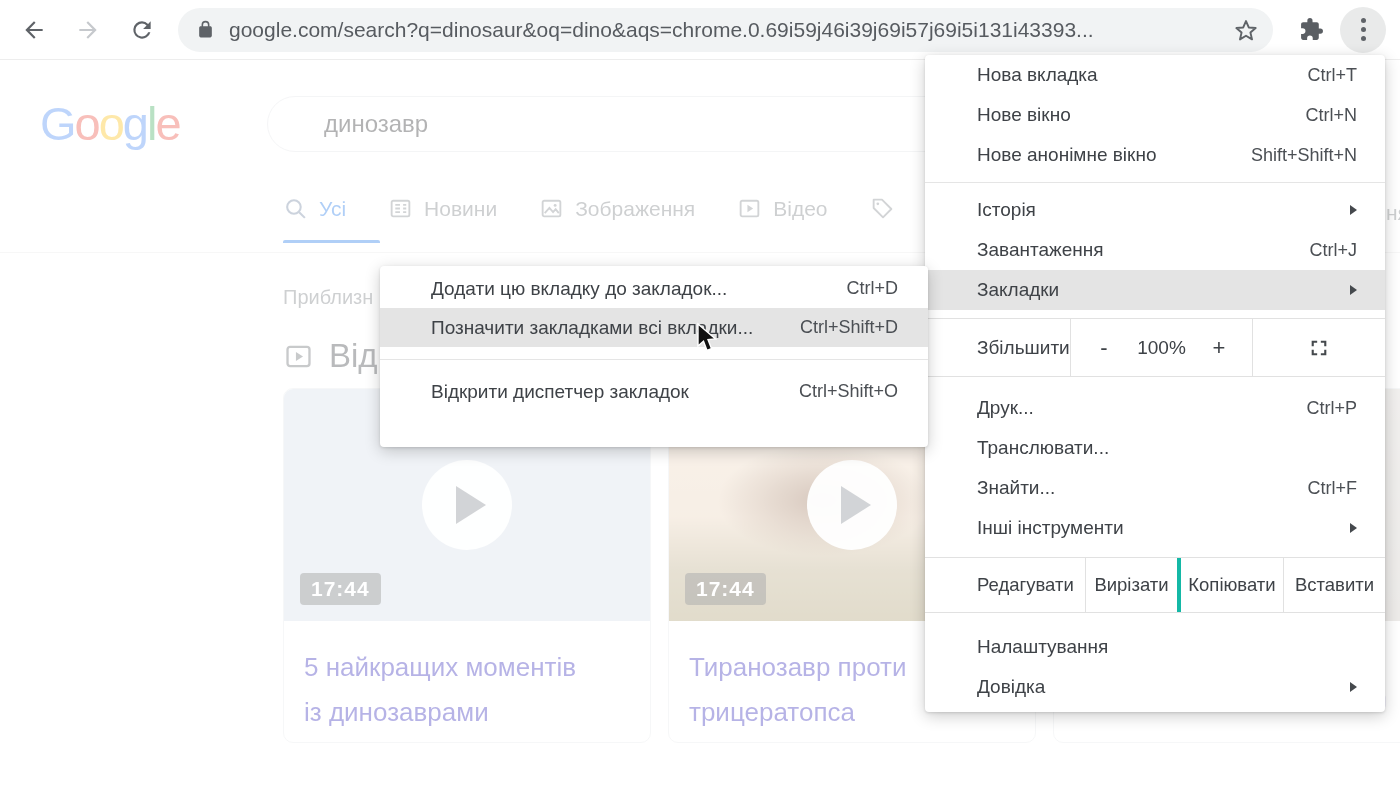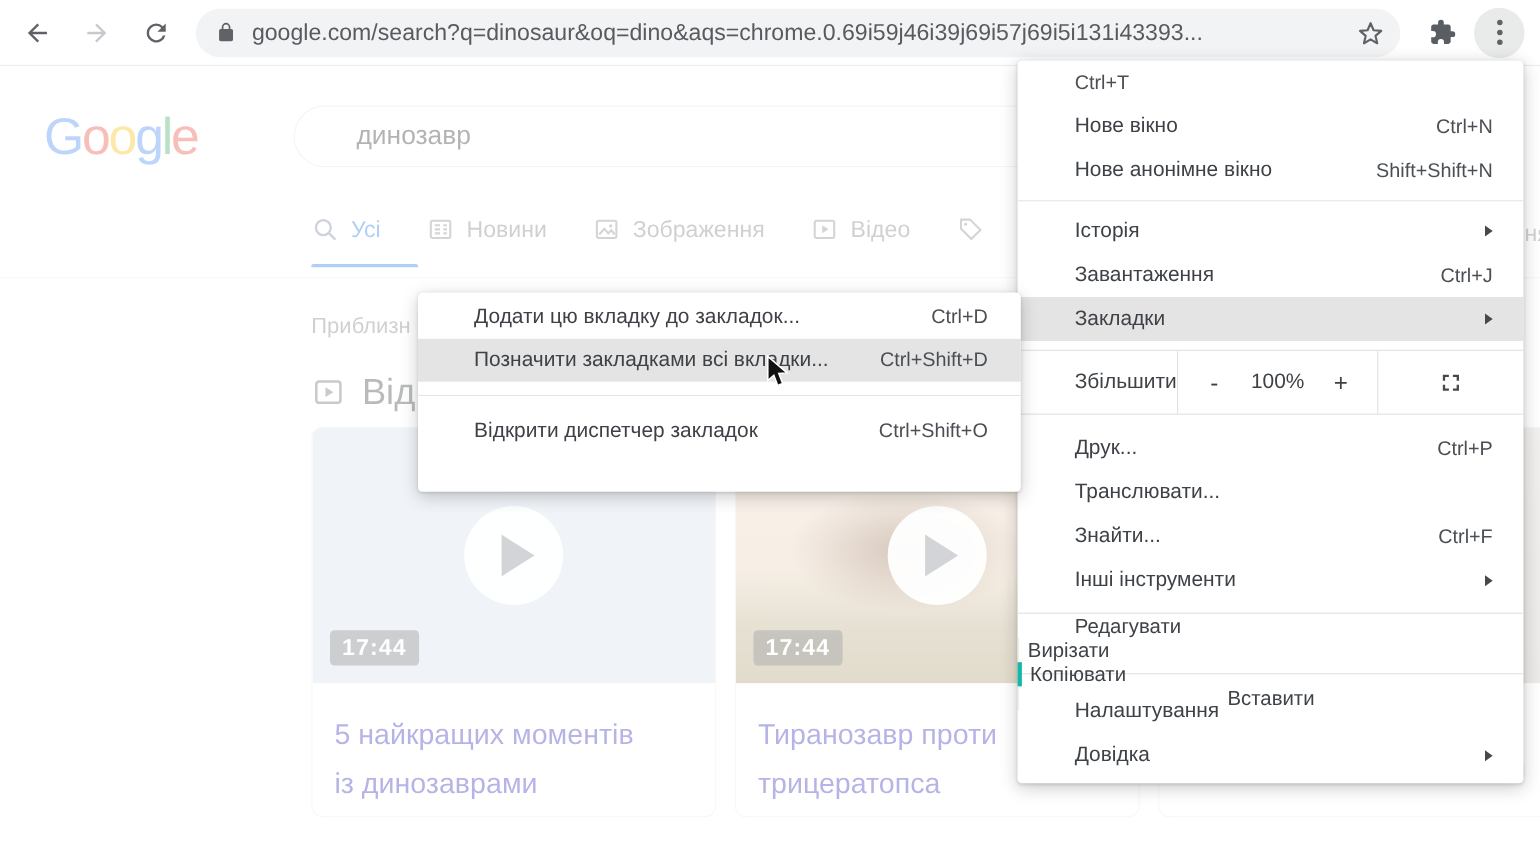"Нова вкладка" span.lbl { html: none -> <span>Нова вкладка</span> }
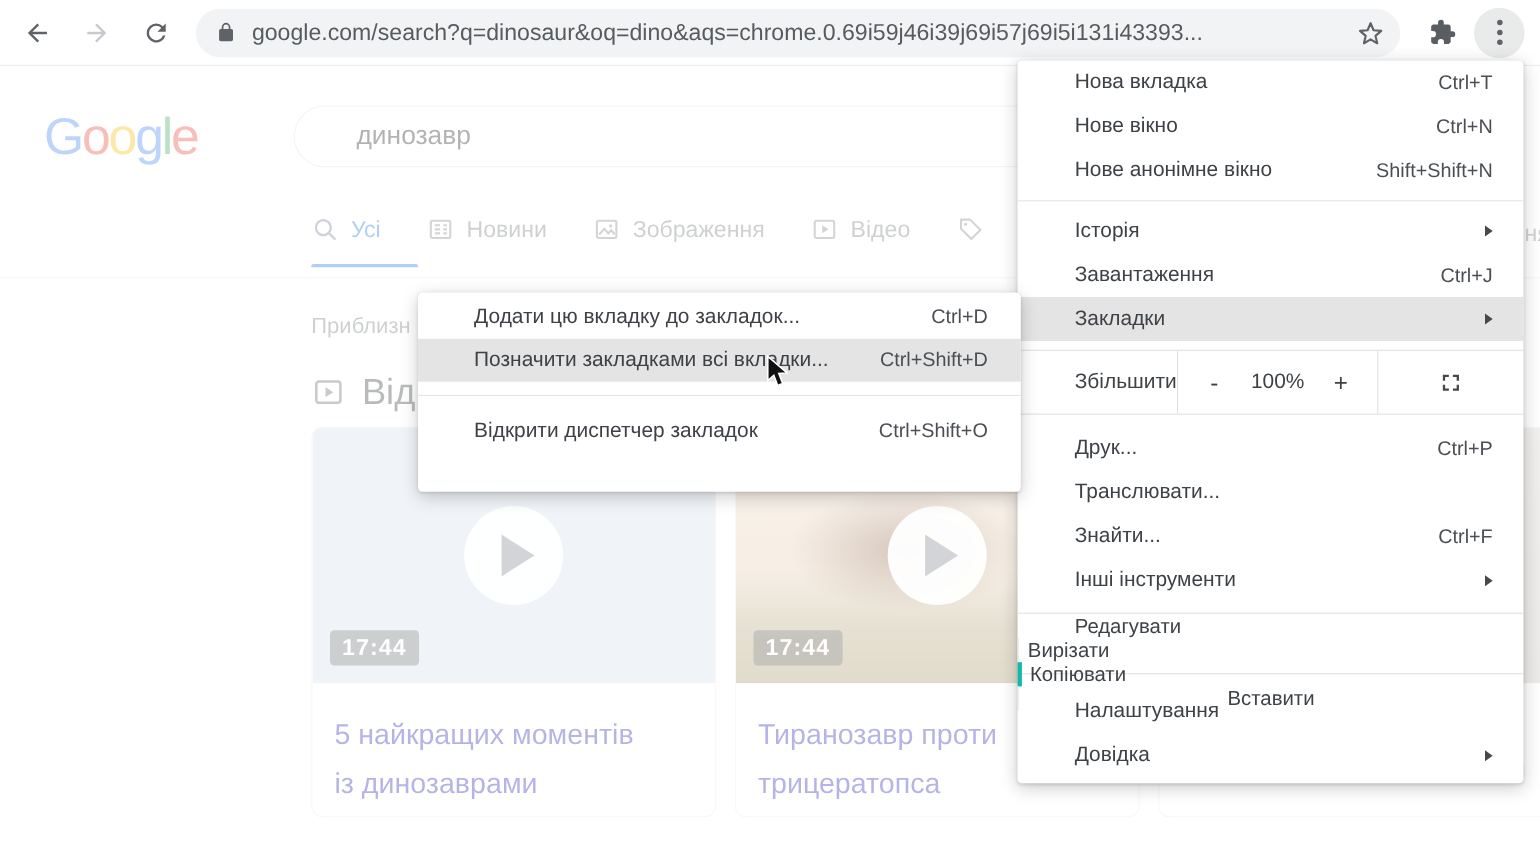"Редагувати" .edit-row { flex-direction: column -> none }
